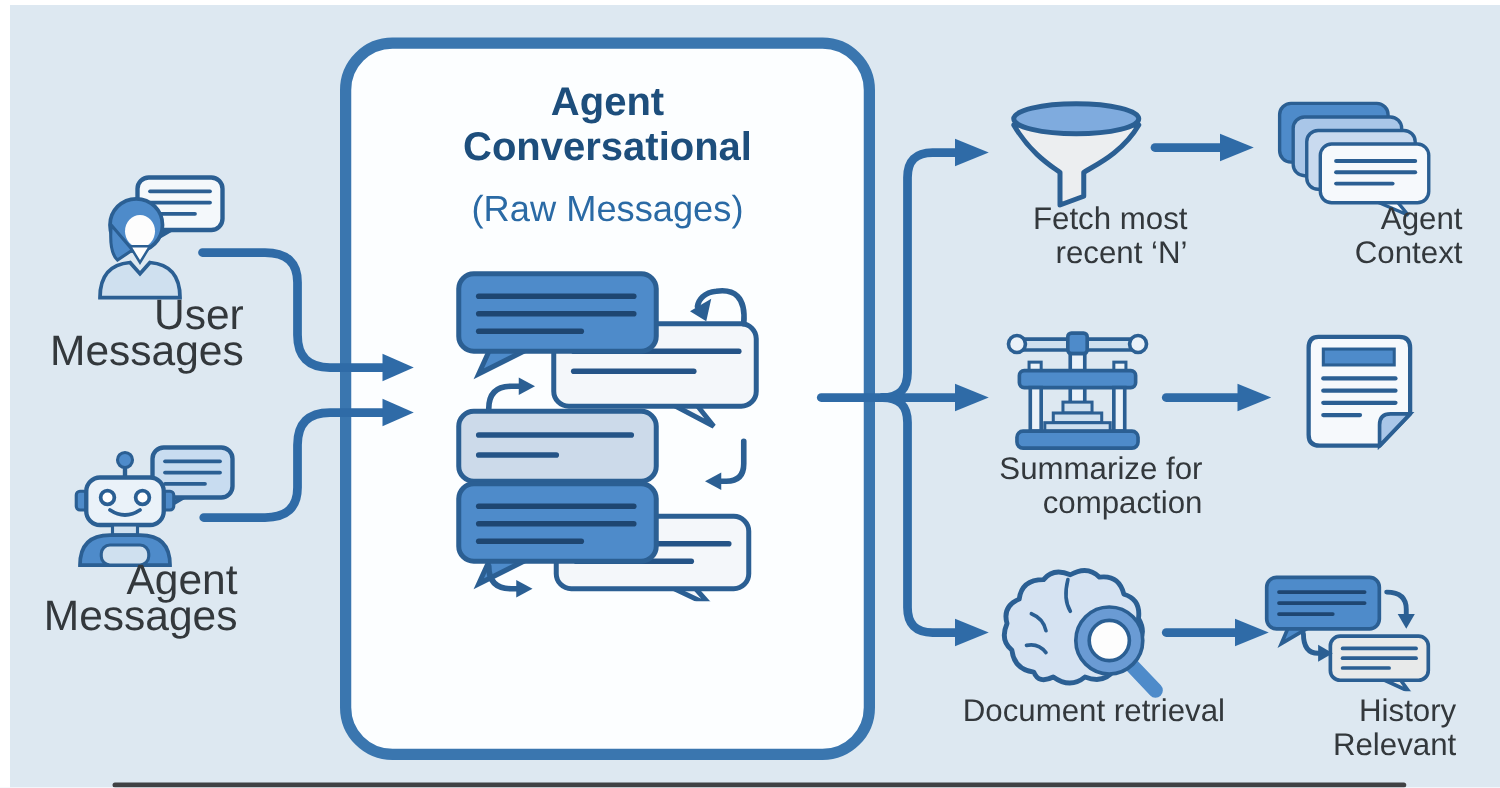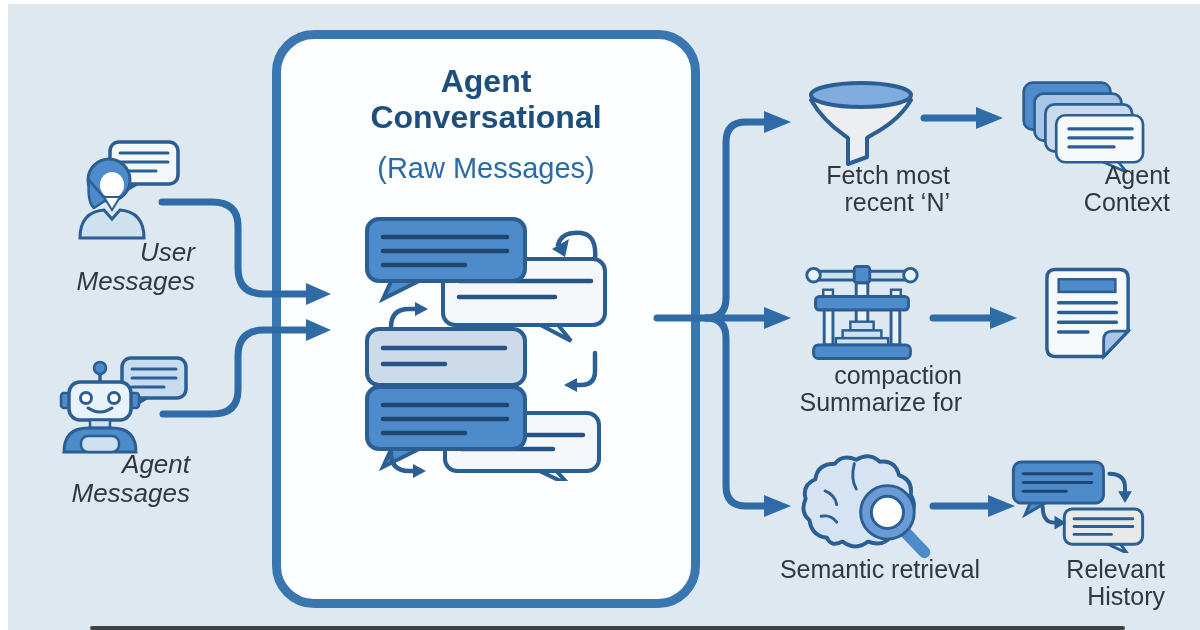"User" .label.big { font-size: 26px -> 34px; font-style: italic -> none }
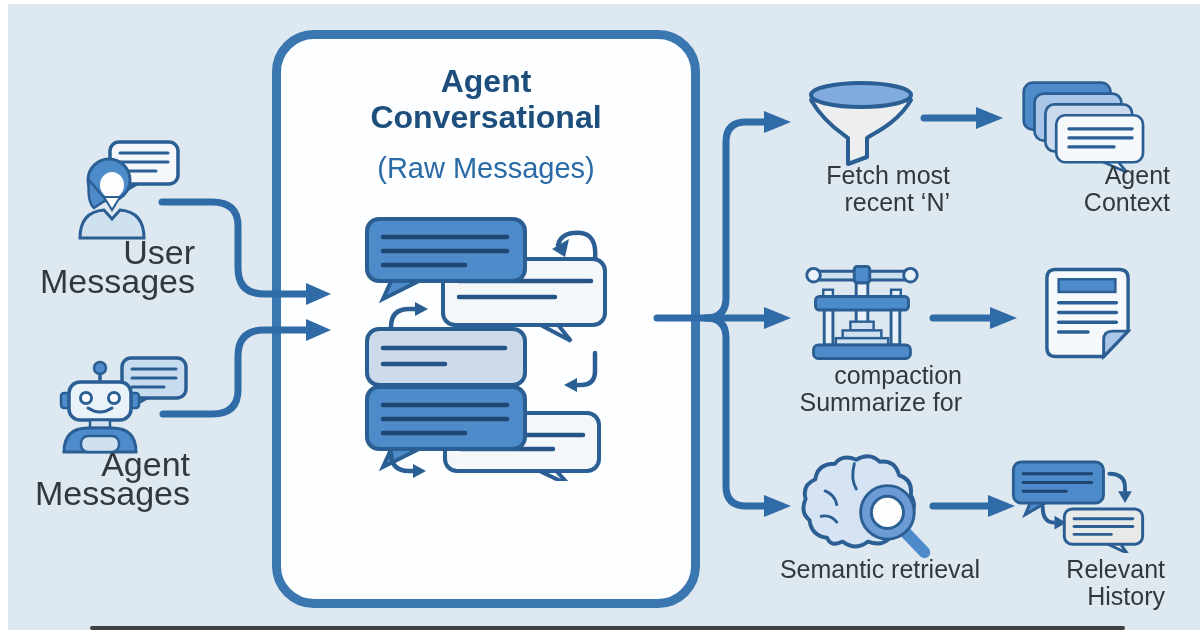"compaction" div { order: before "Summarize for" -> after "Summarize for" }
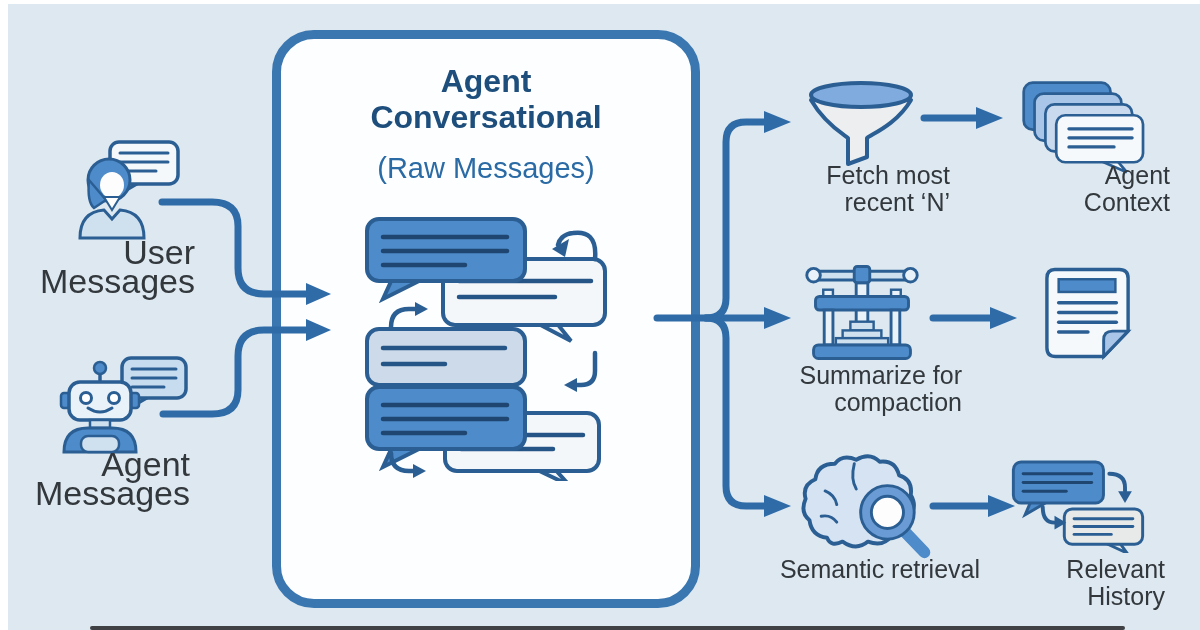"Semantic retrieval" div { text: Semantic -> Document }
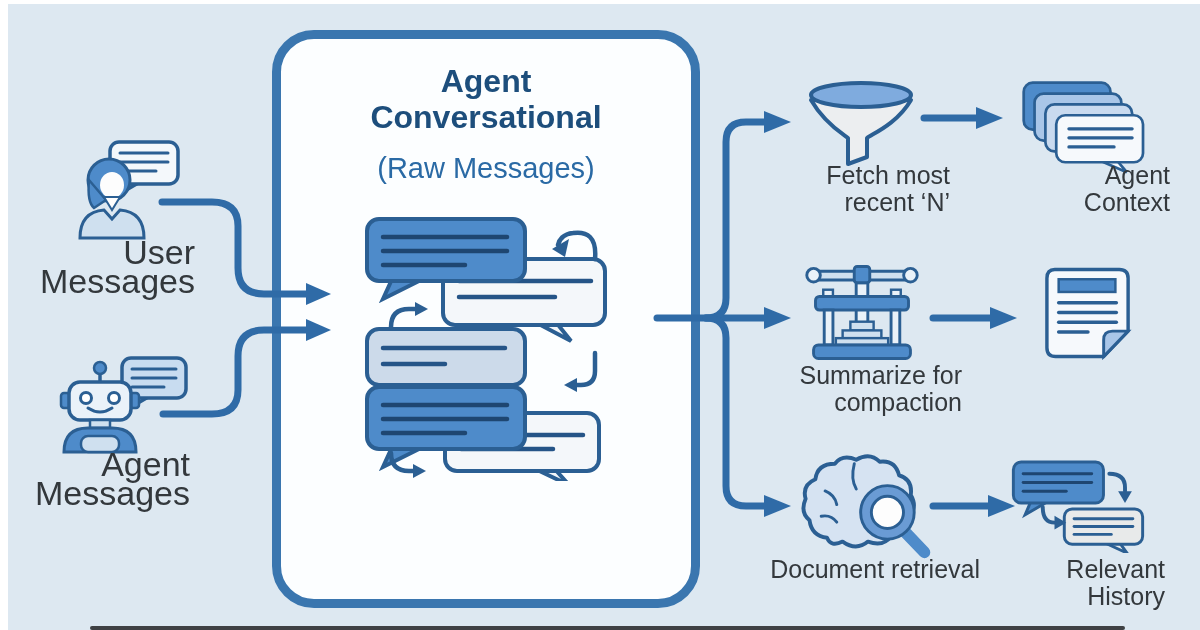"Relevant" div { order: before "History" -> after "History" }
